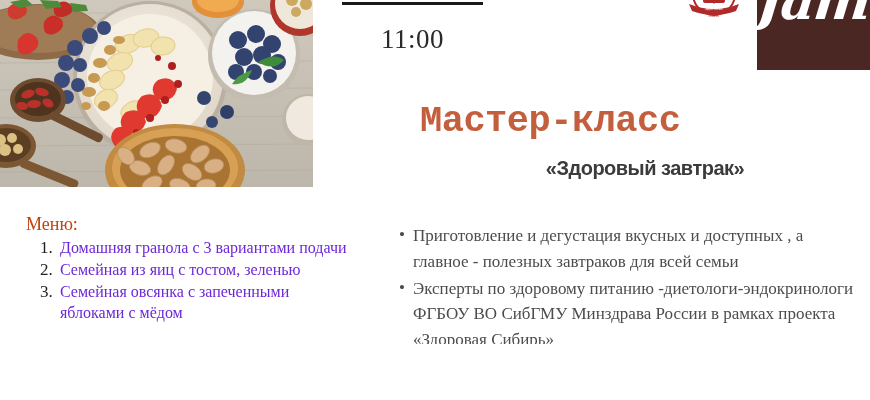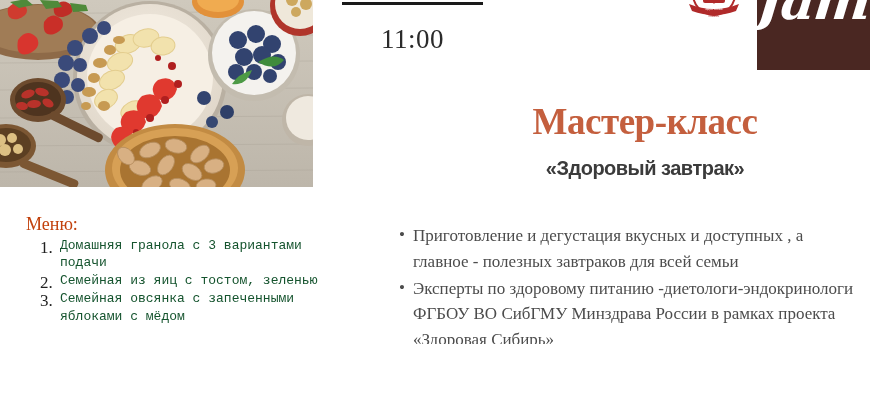"Мастер-класс" .title-main { font-family: Liberation Serif, serif -> Liberation Mono, monospace; text-align: center -> none }
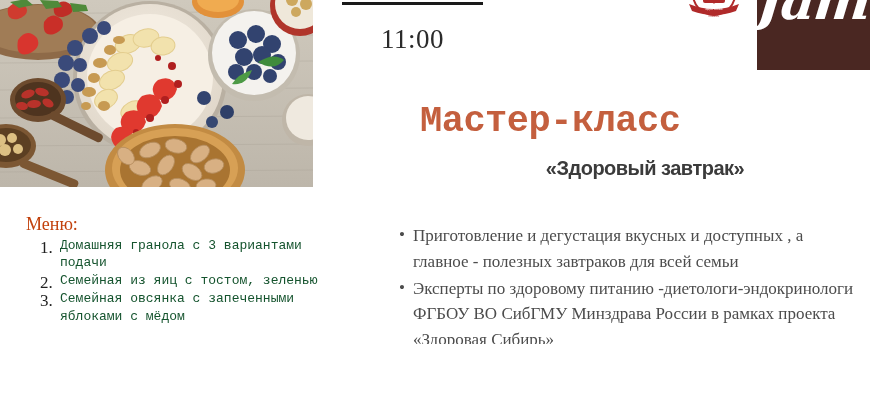"Домашняя гранола с 3 вариантами" .menu-list li { color: #14532d -> #6d28d9; font-family: Liberation Mono, monospace -> Liberation Serif, serif; font-size: 13px -> 16px }
